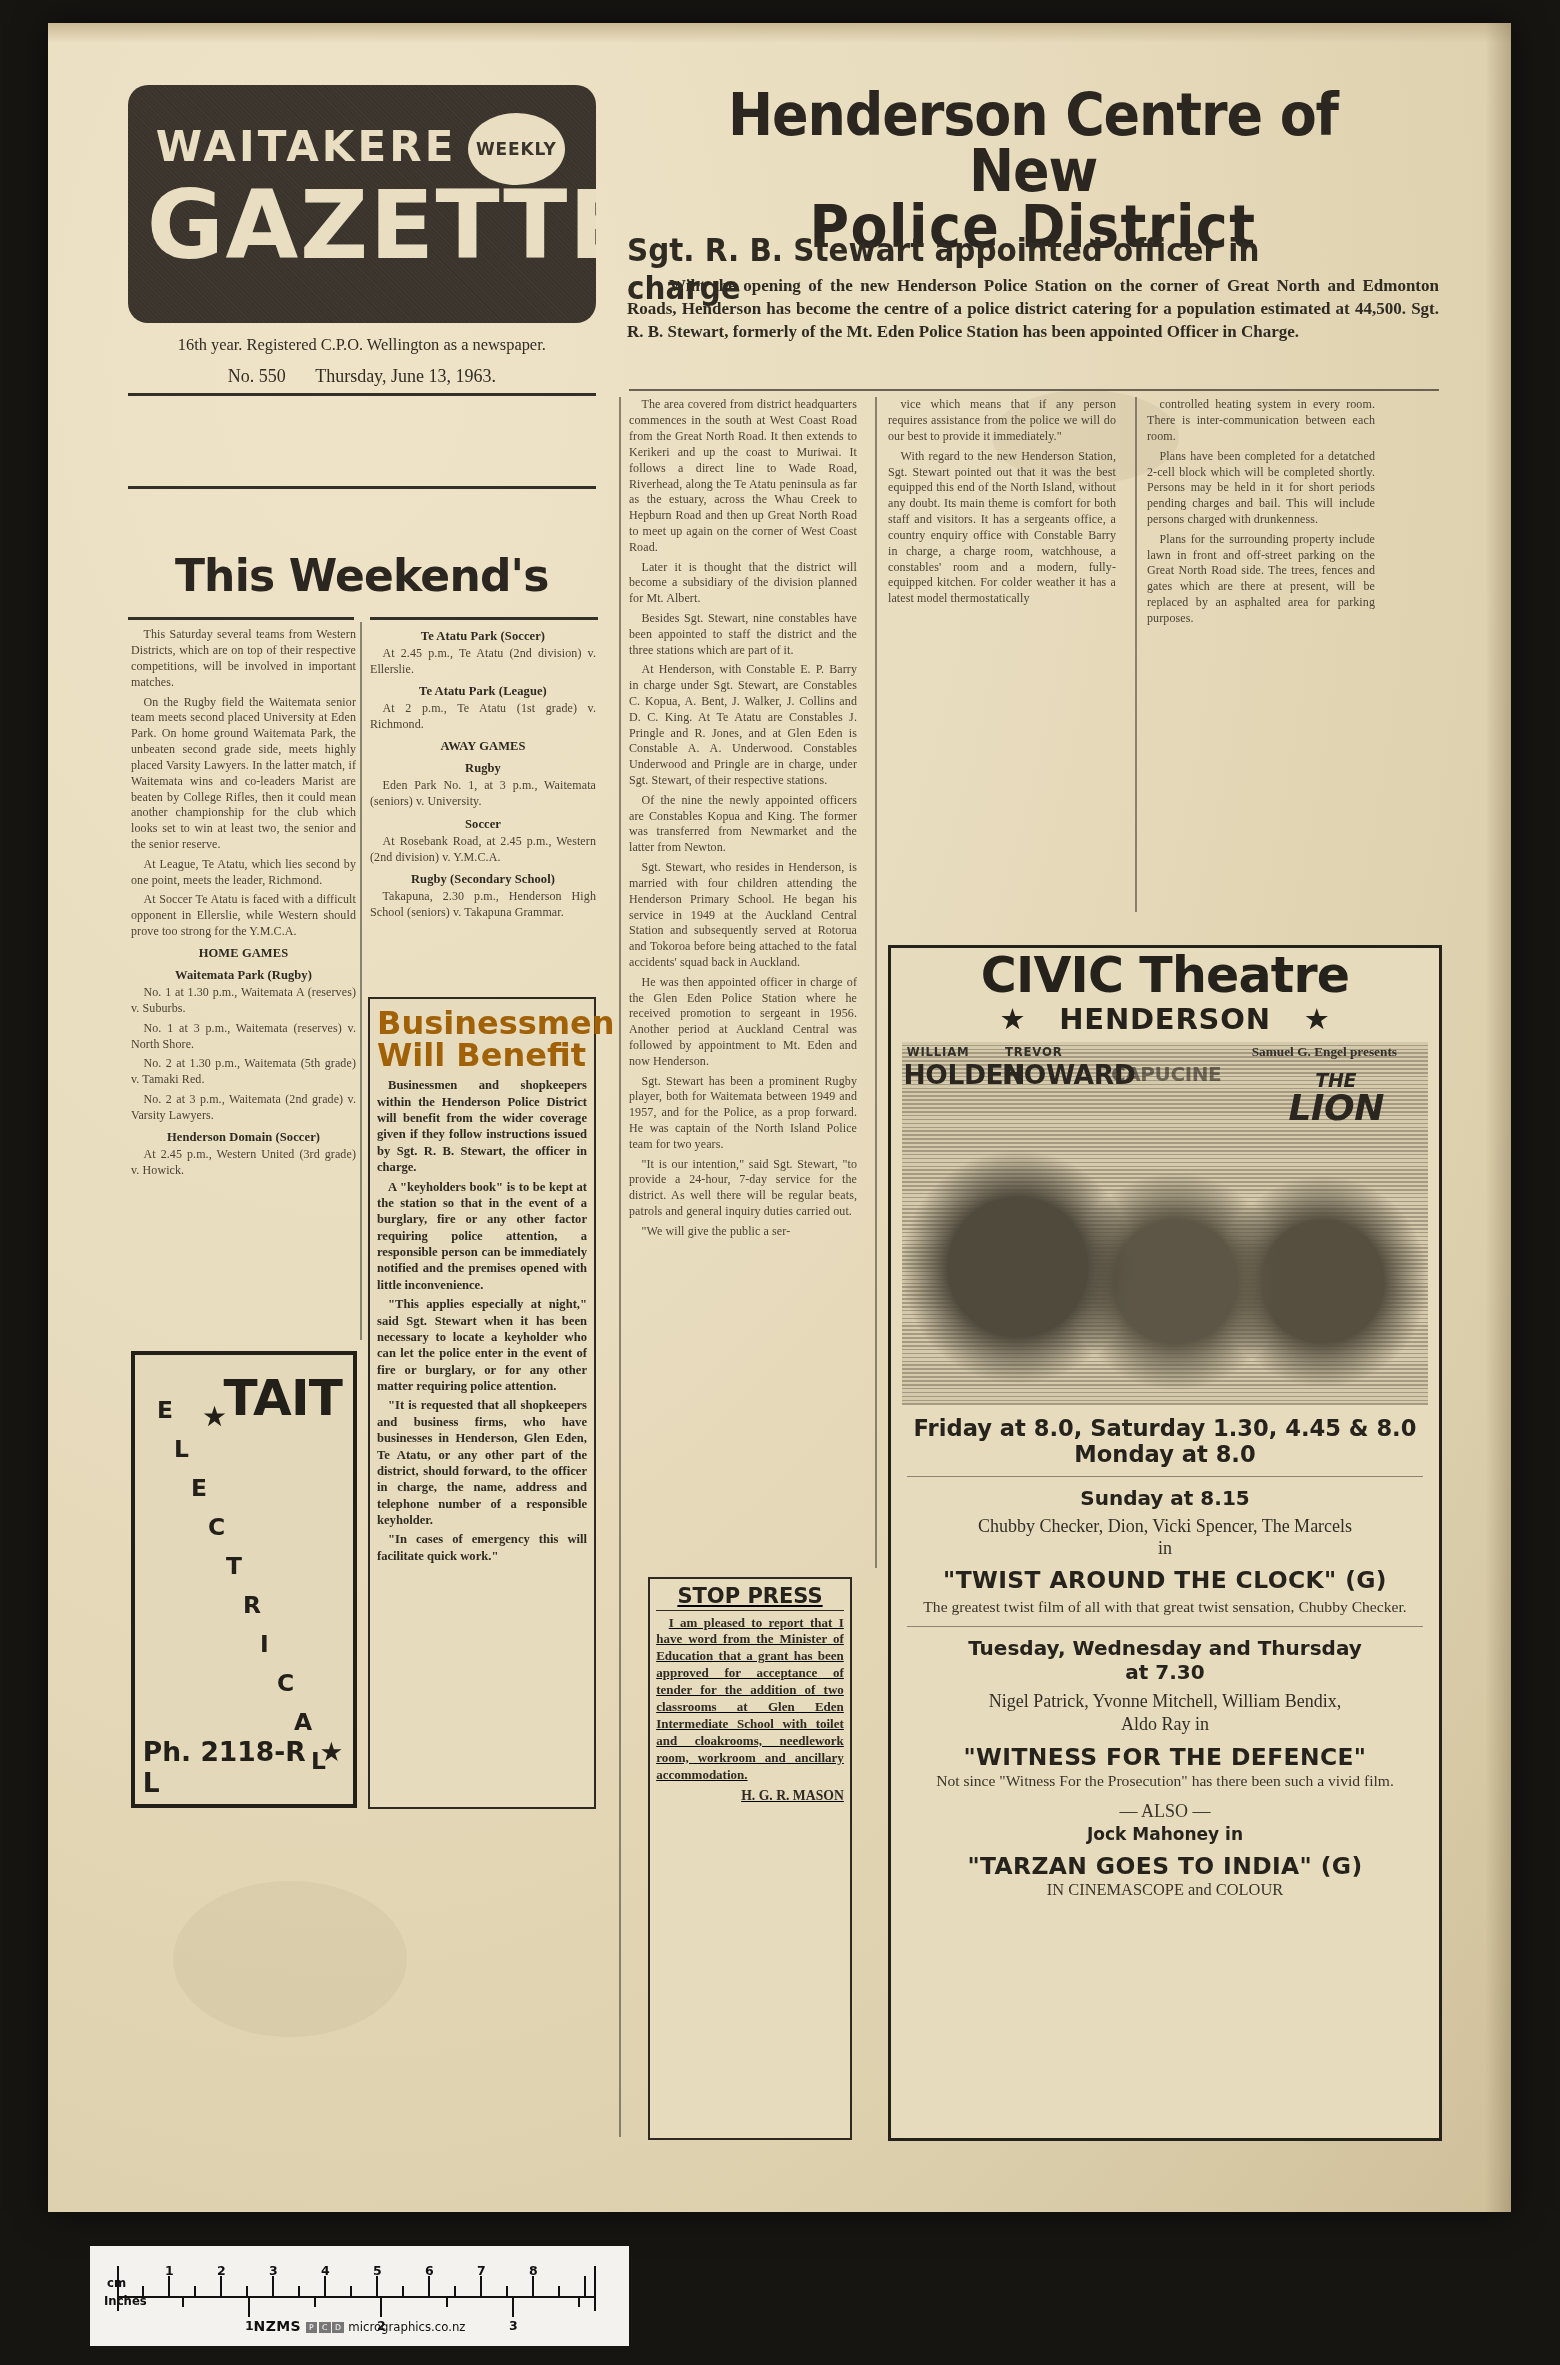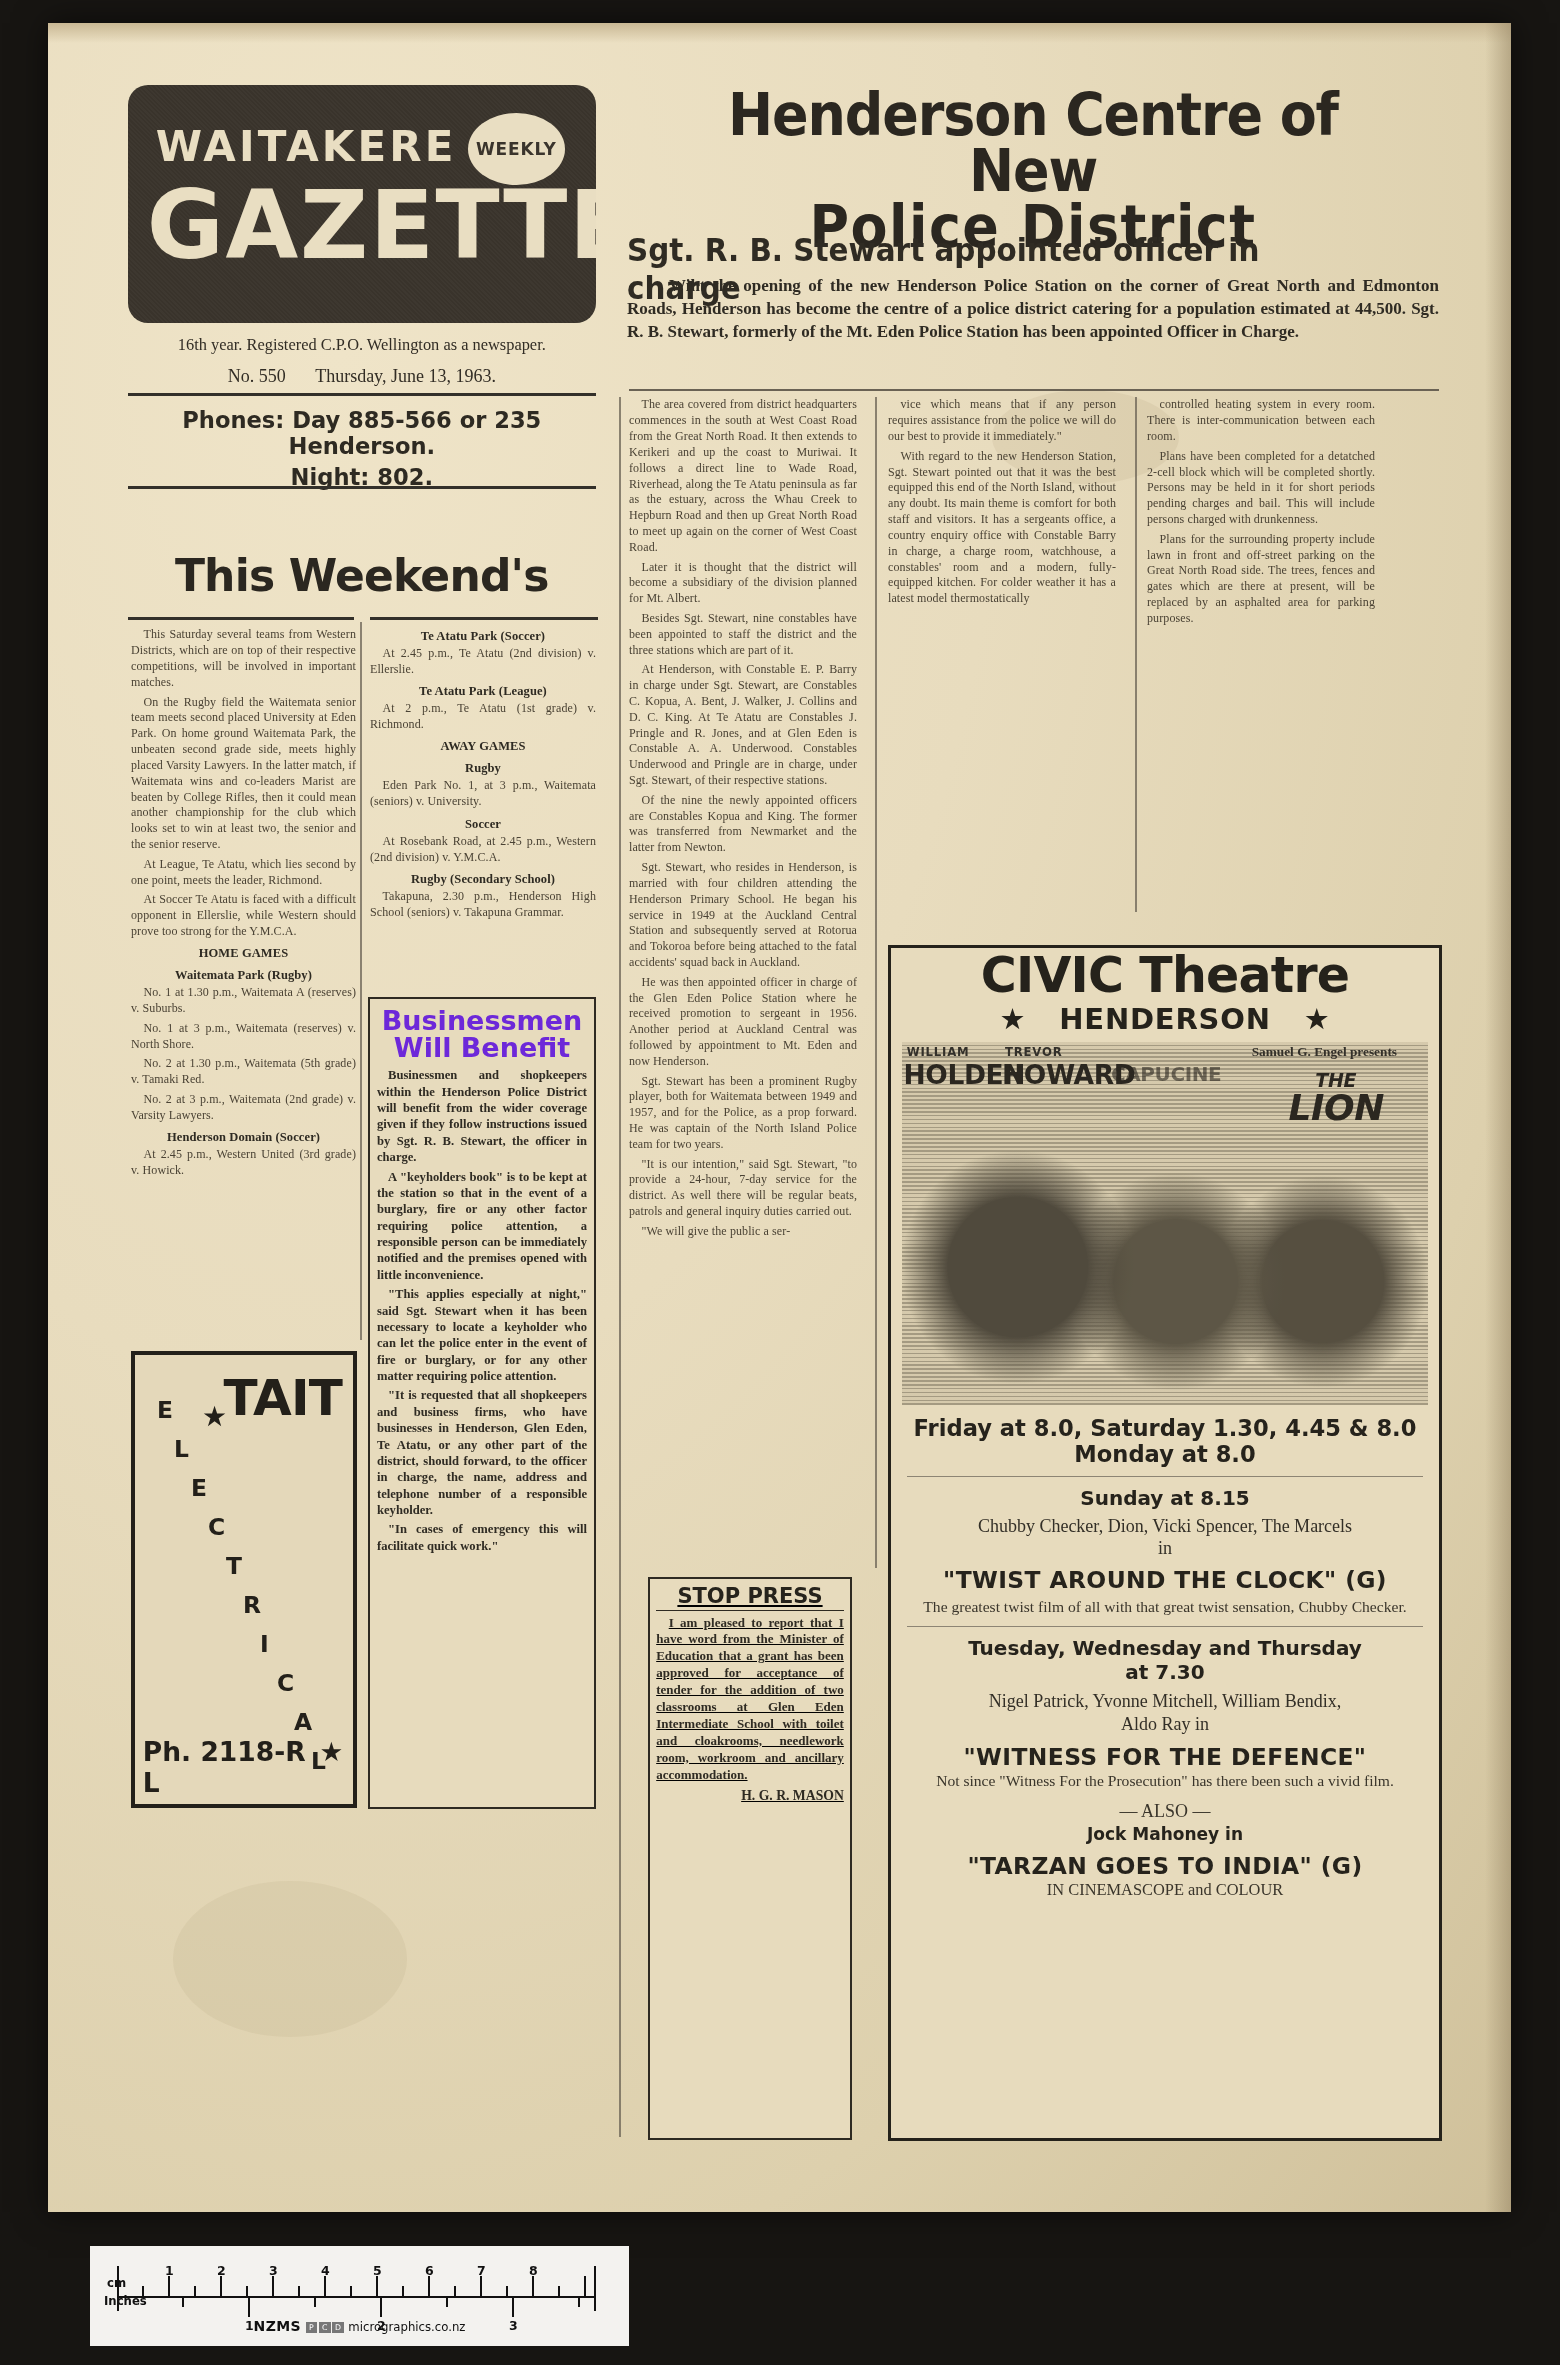"Phones: Day 885-566 or 235" div { html: <div> <div>Phones: Day 885-566 or 235 Henderson.</div> <div>Night: 802.</div> </div> -> none }
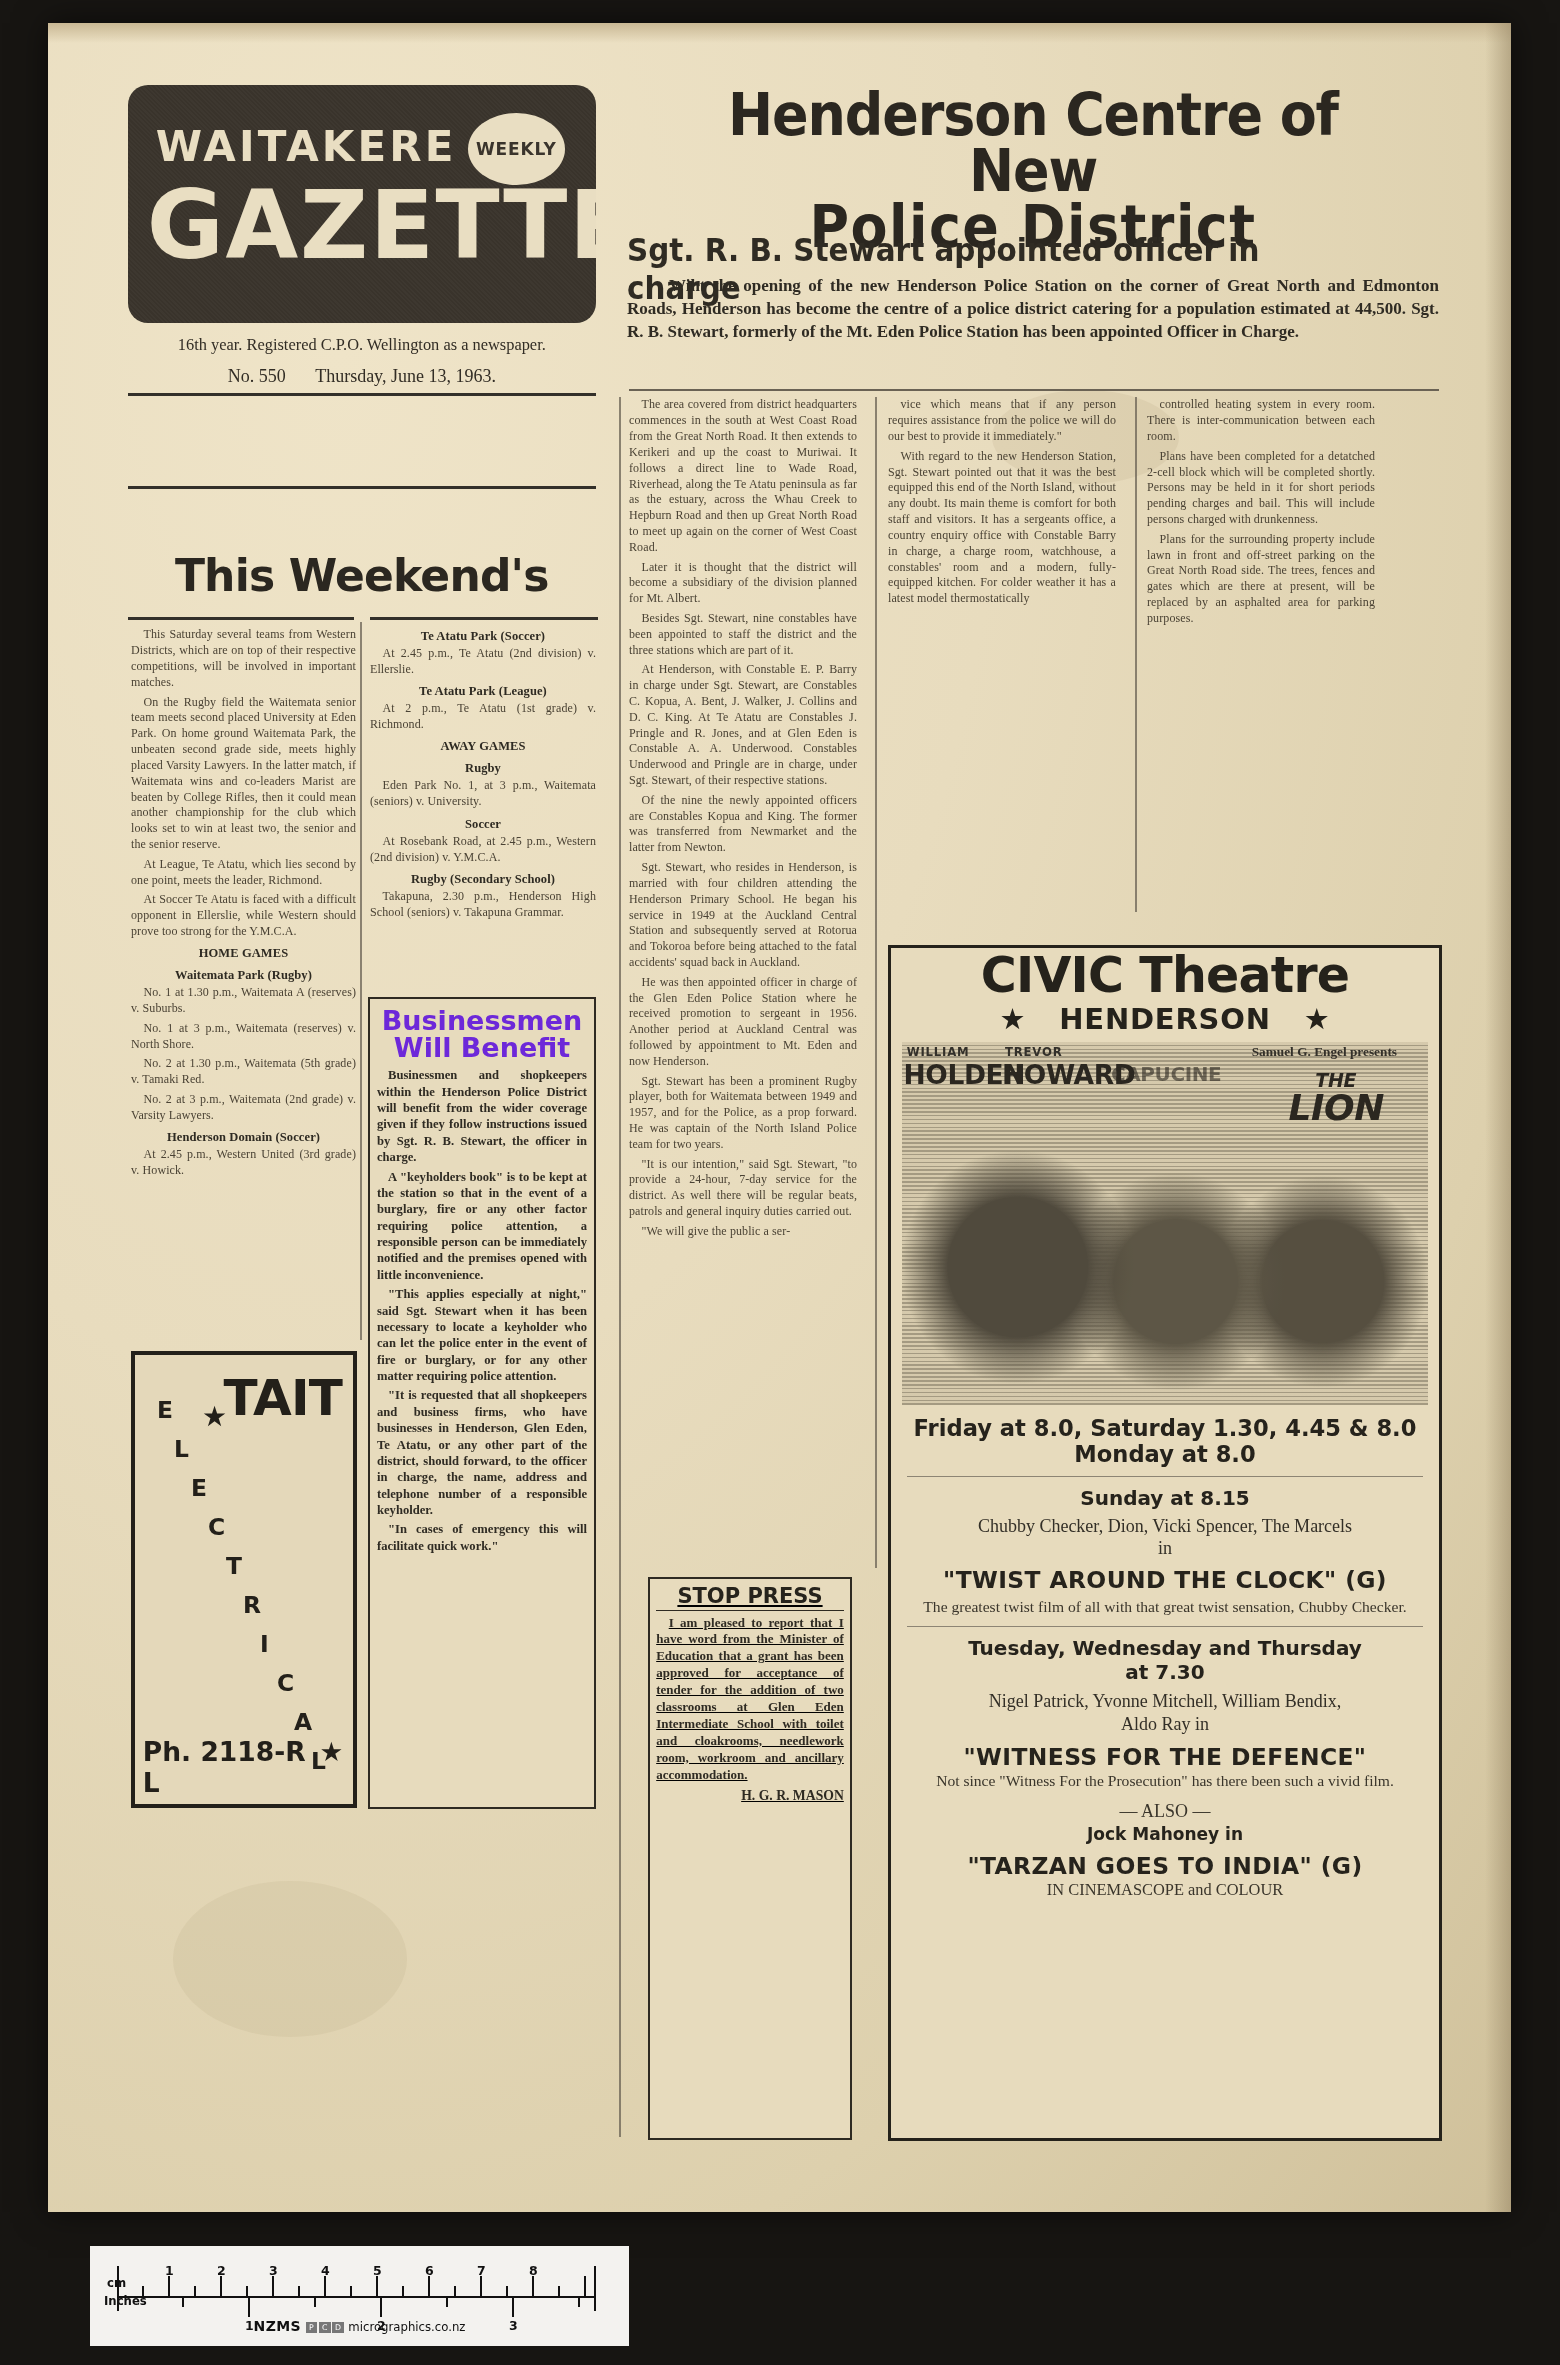"Businessmen" #biz-title { color: #6d28d9 -> #a16207; font-size: 27px -> 32px; text-align: center -> none }
